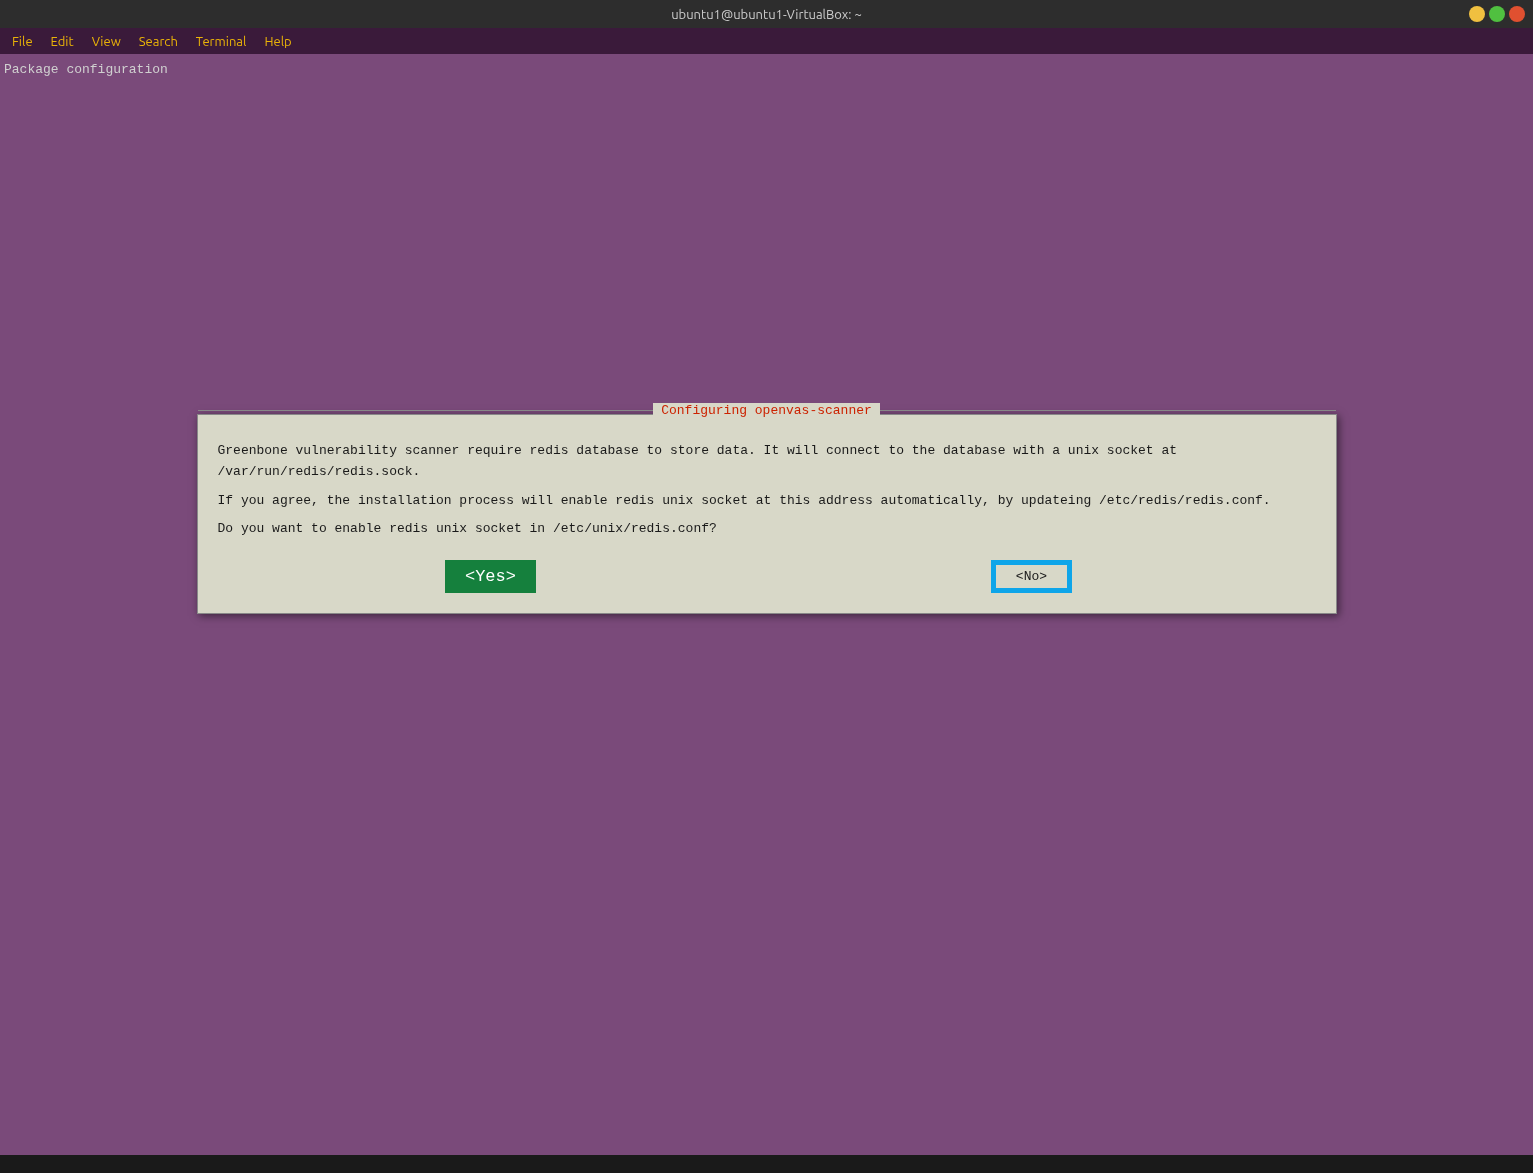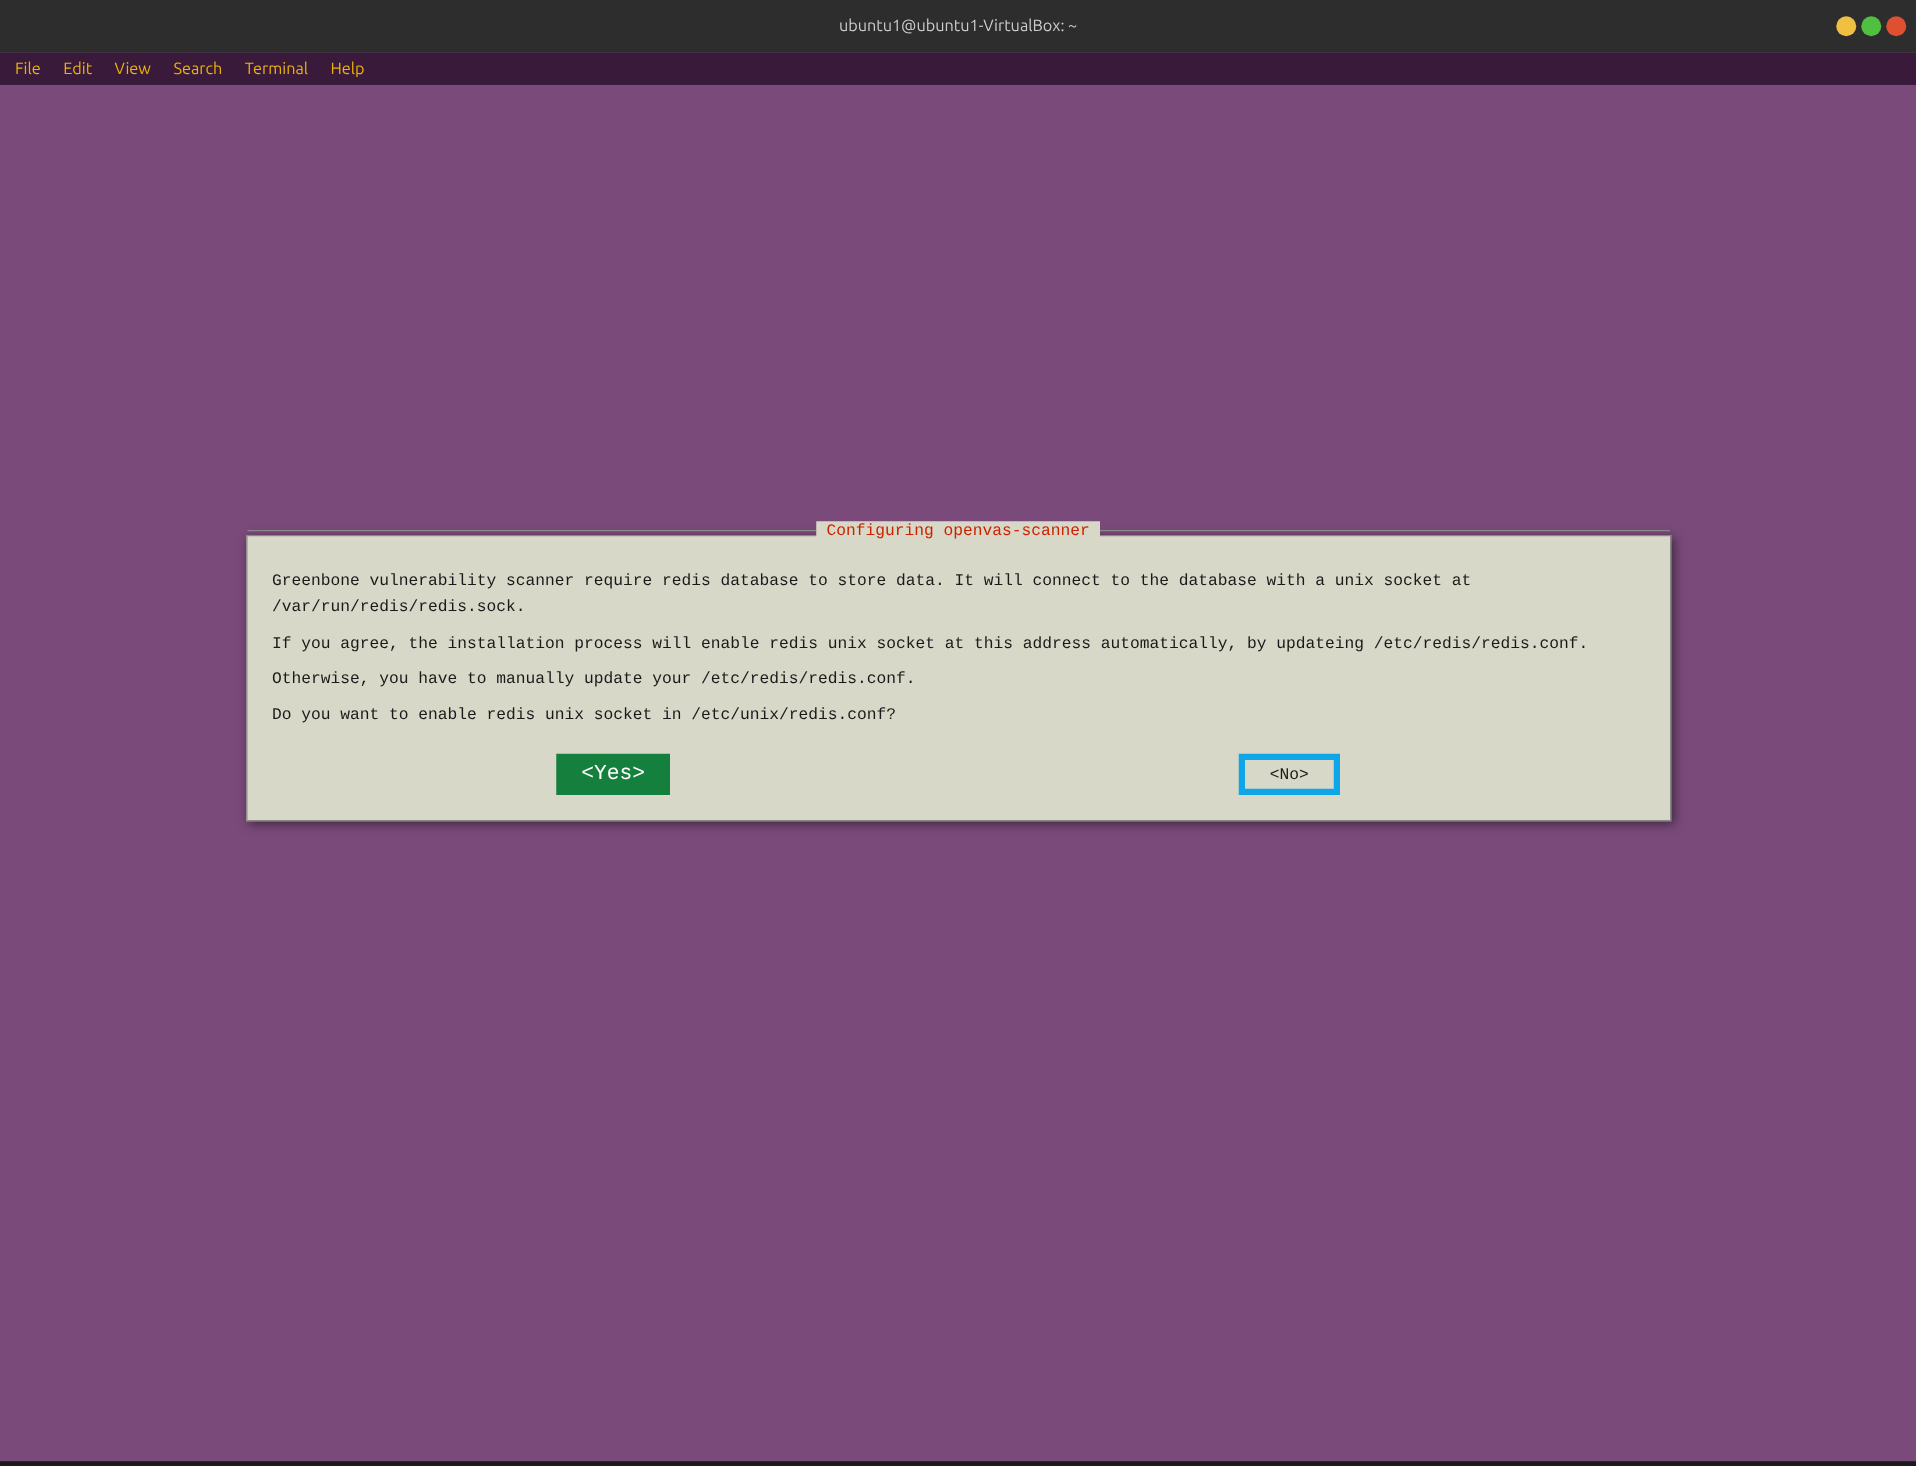"ubuntu1@ubuntu1-VirtualBox: ~" .titlebar { height: 42px -> 28px }
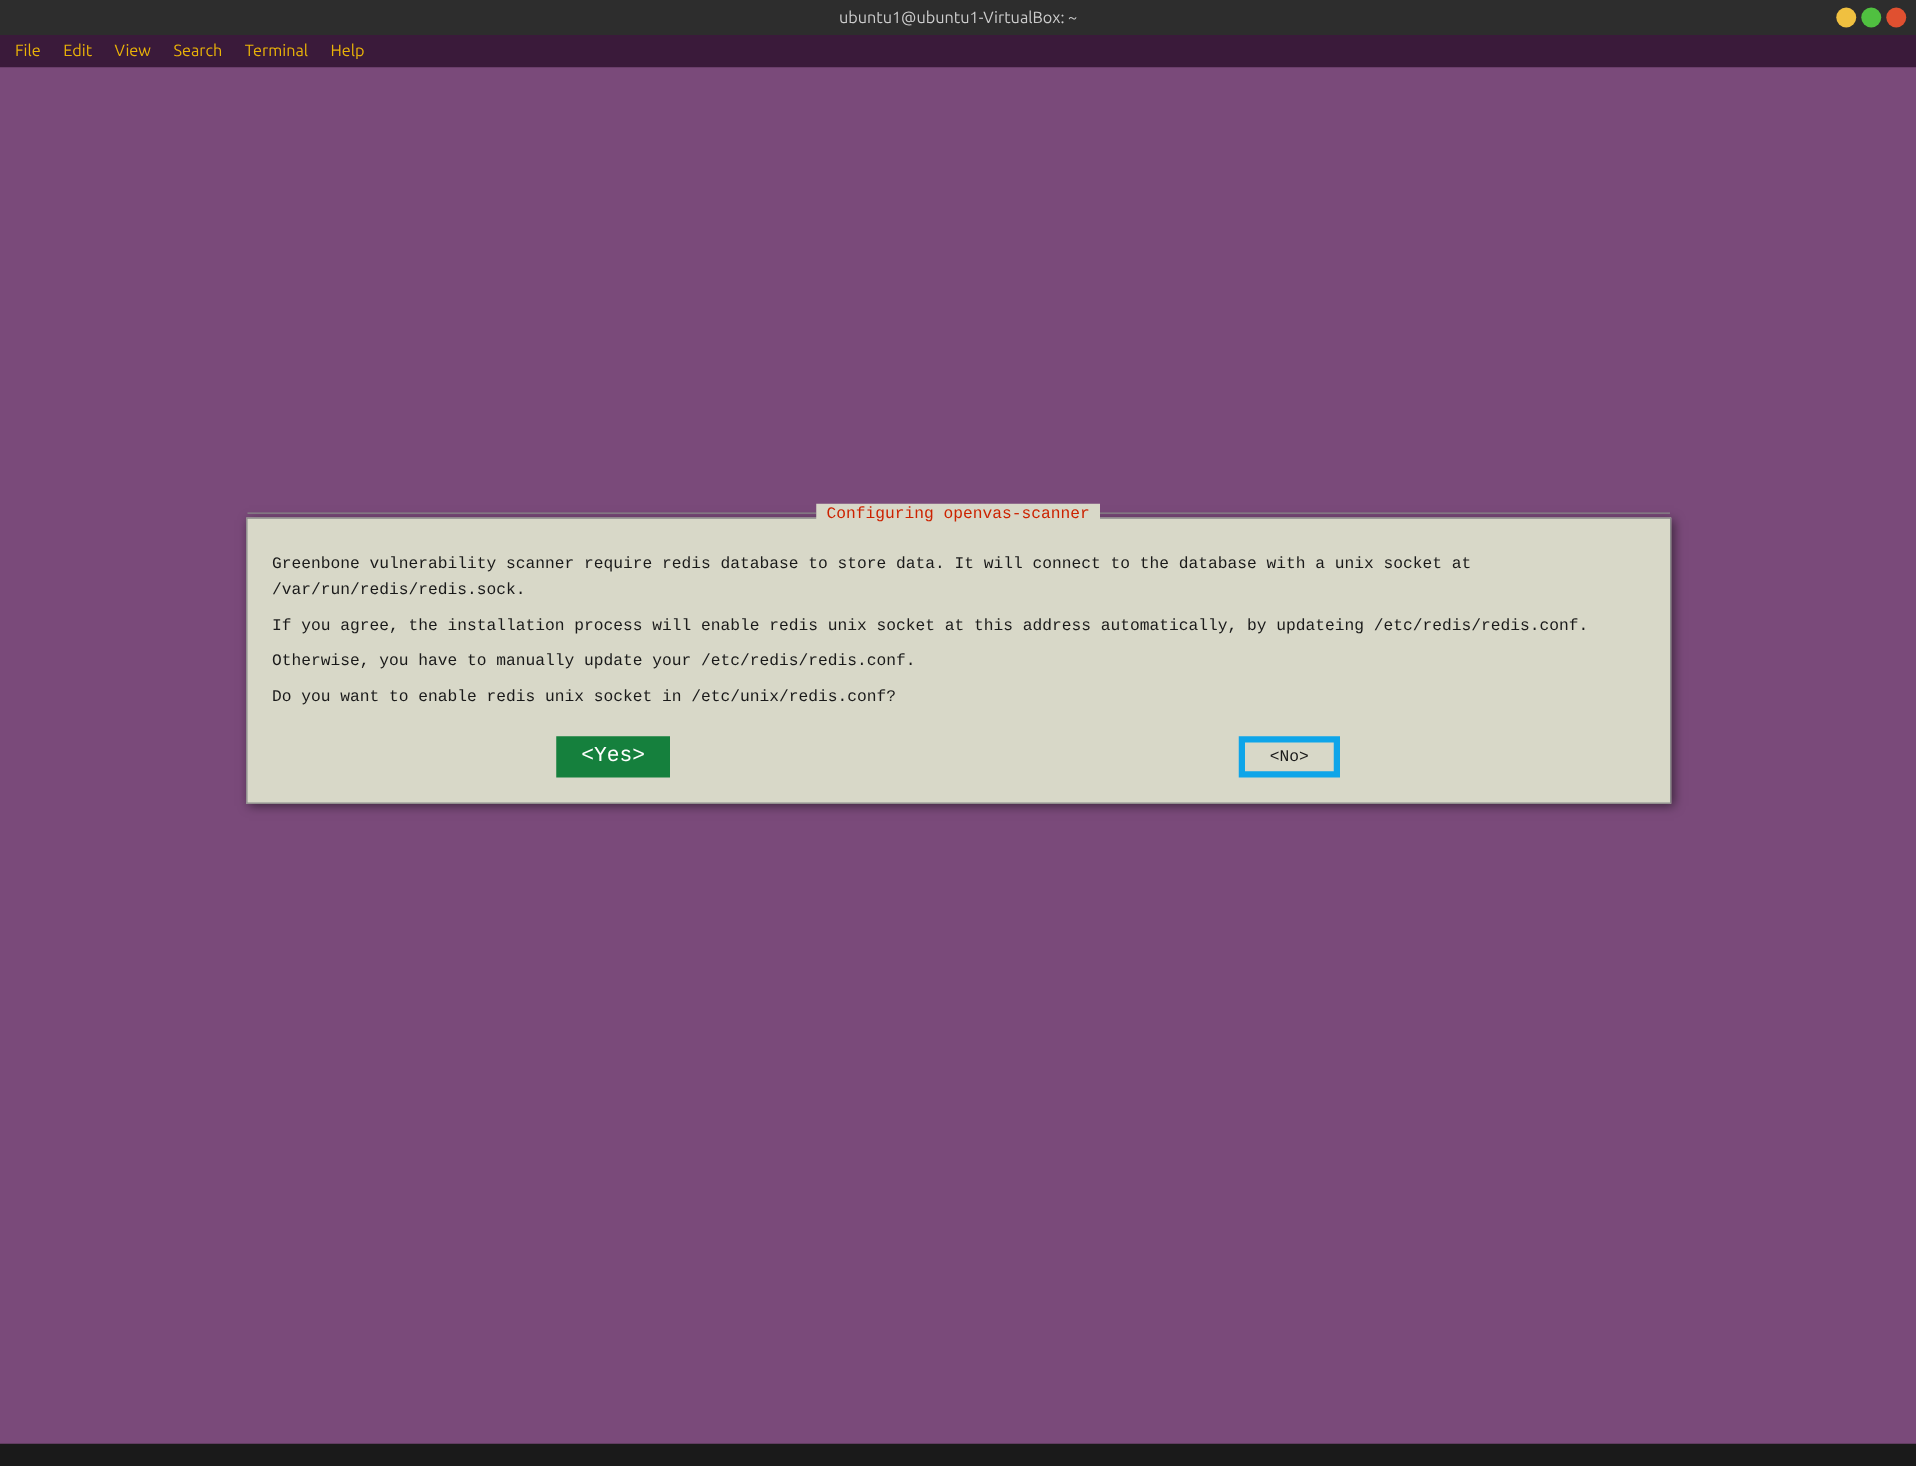"Package configuration" div.terminal-text { html: none -> <div>Package configuration</div> }
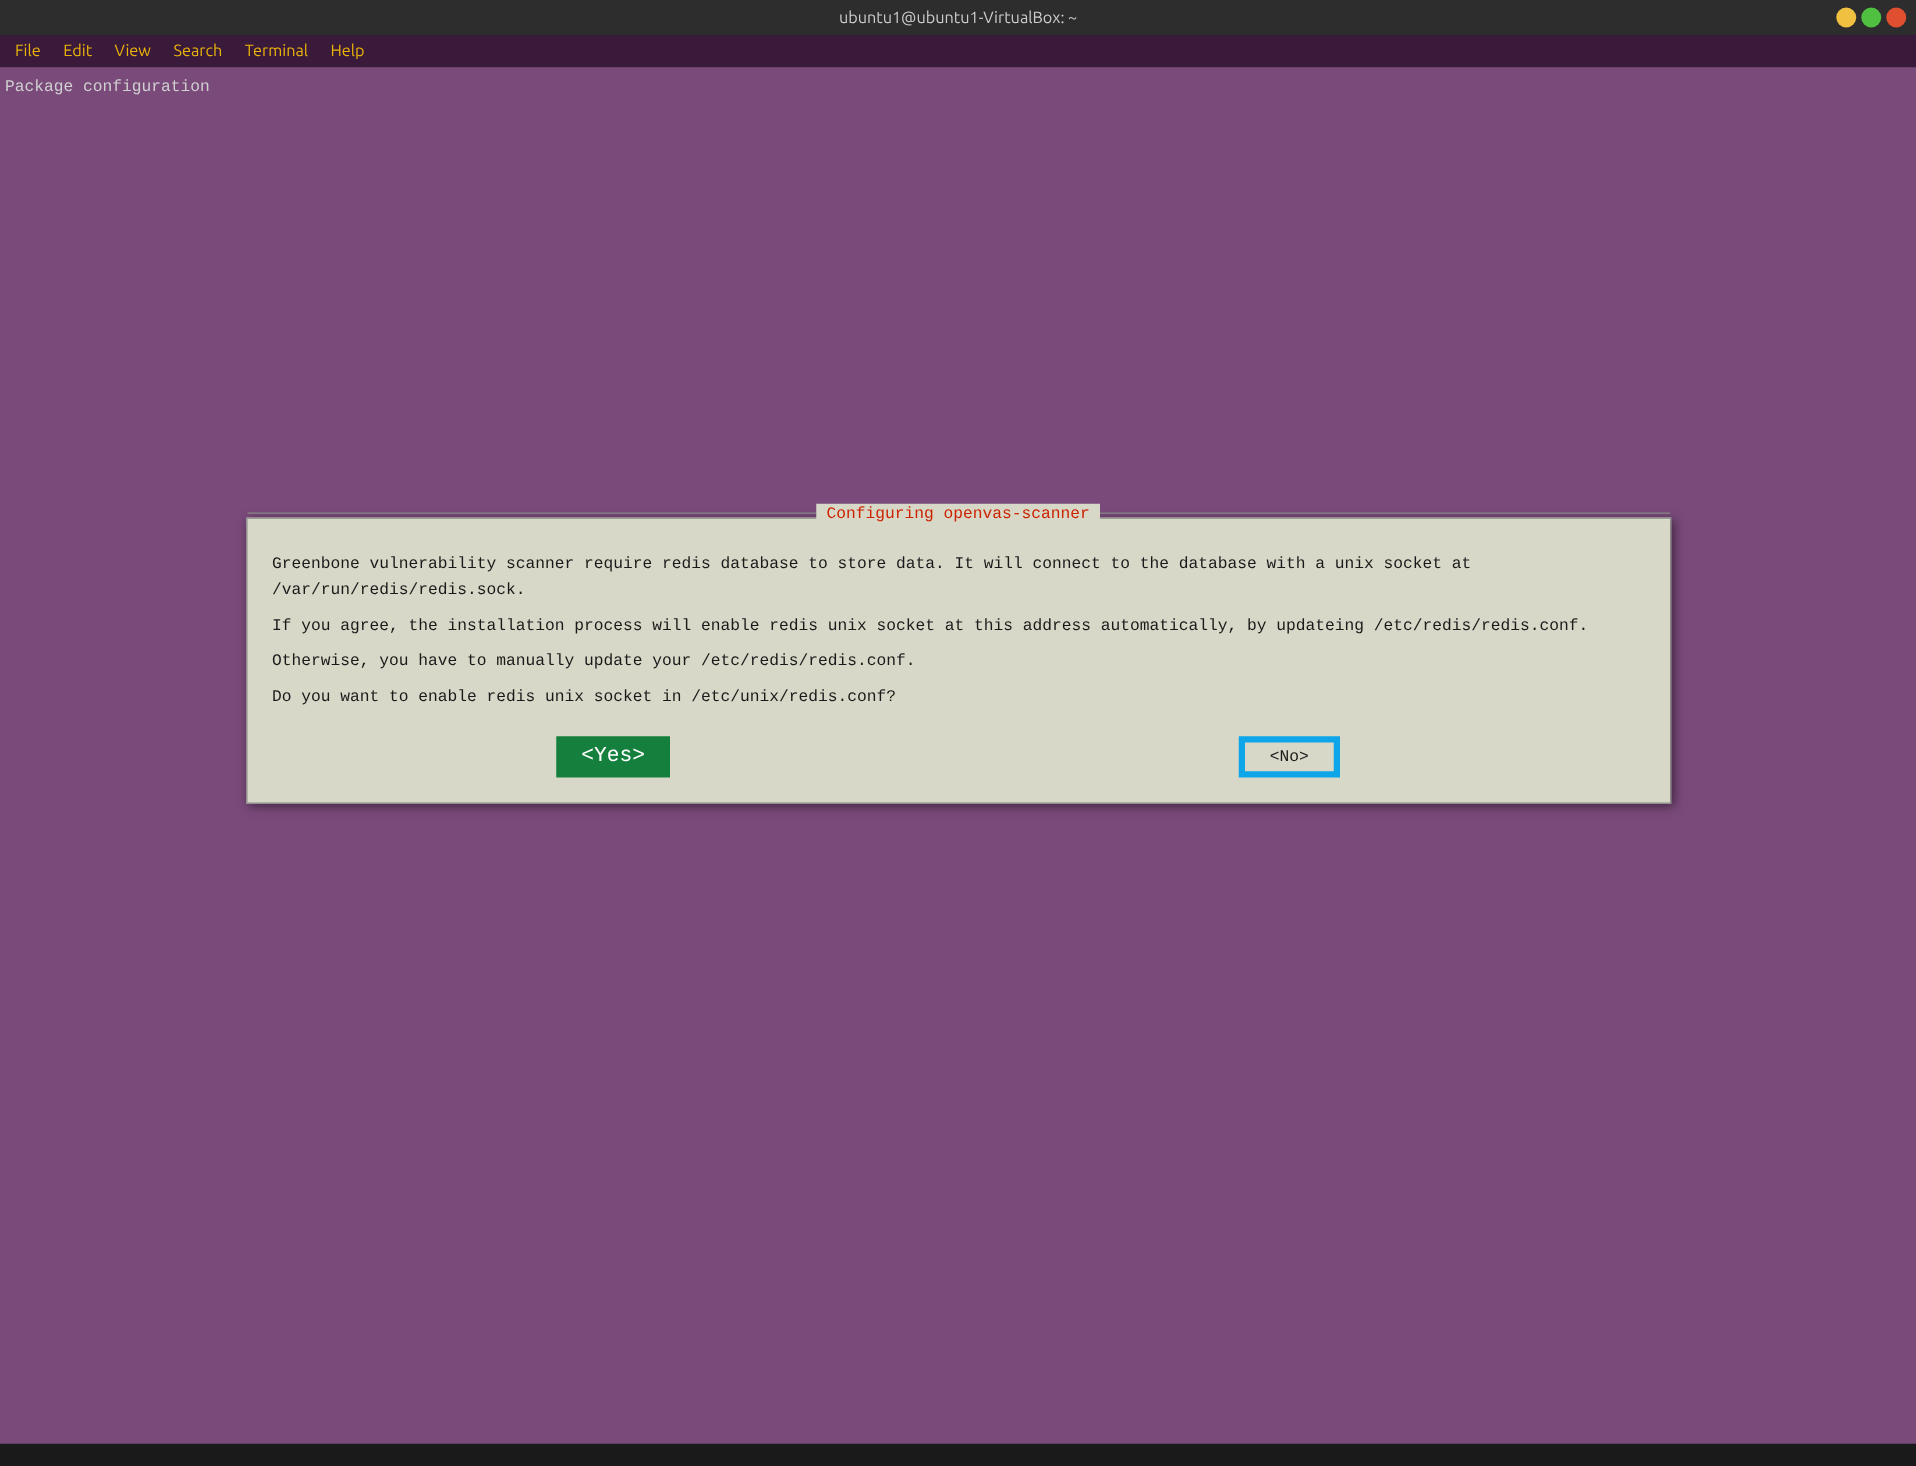"Otherwise, you have to manually" p { html: <p>Otherwise, you have to manually update your /etc/redis/redis.conf.</p> -> none }
